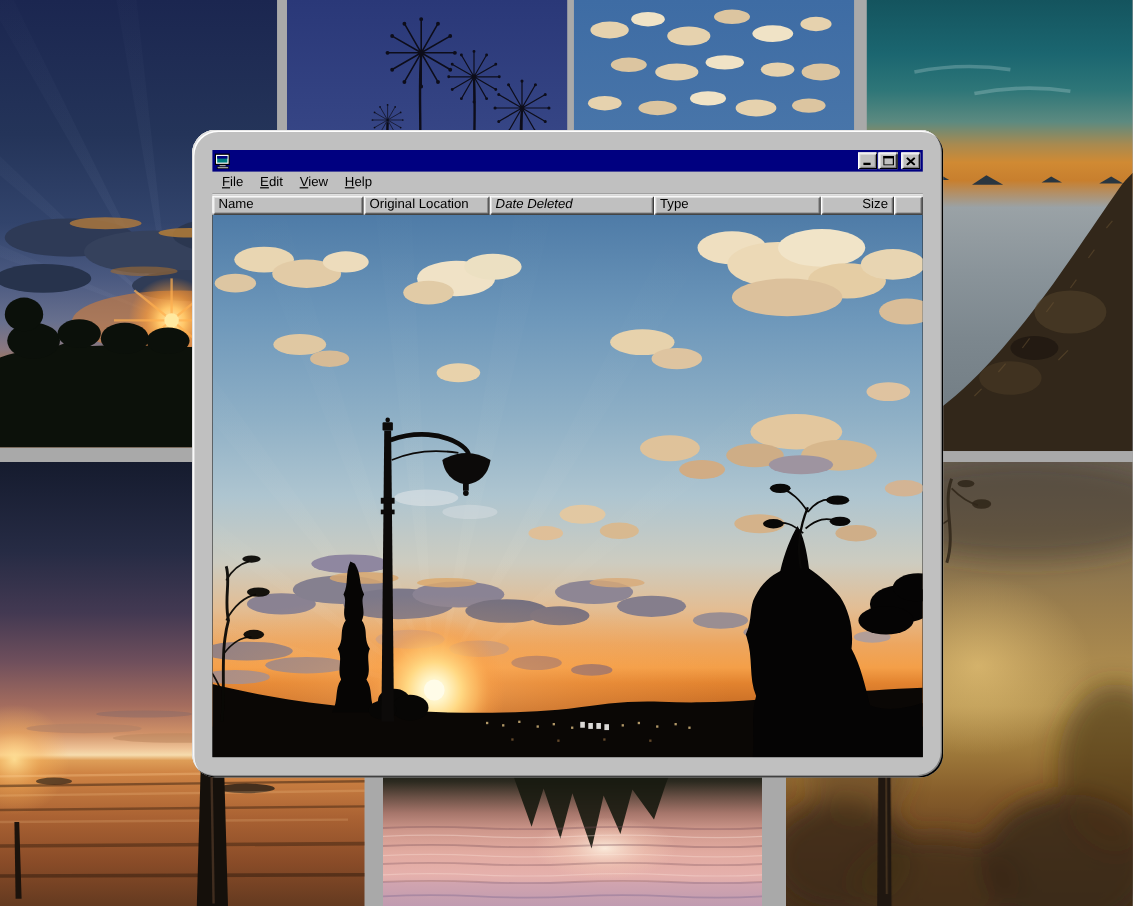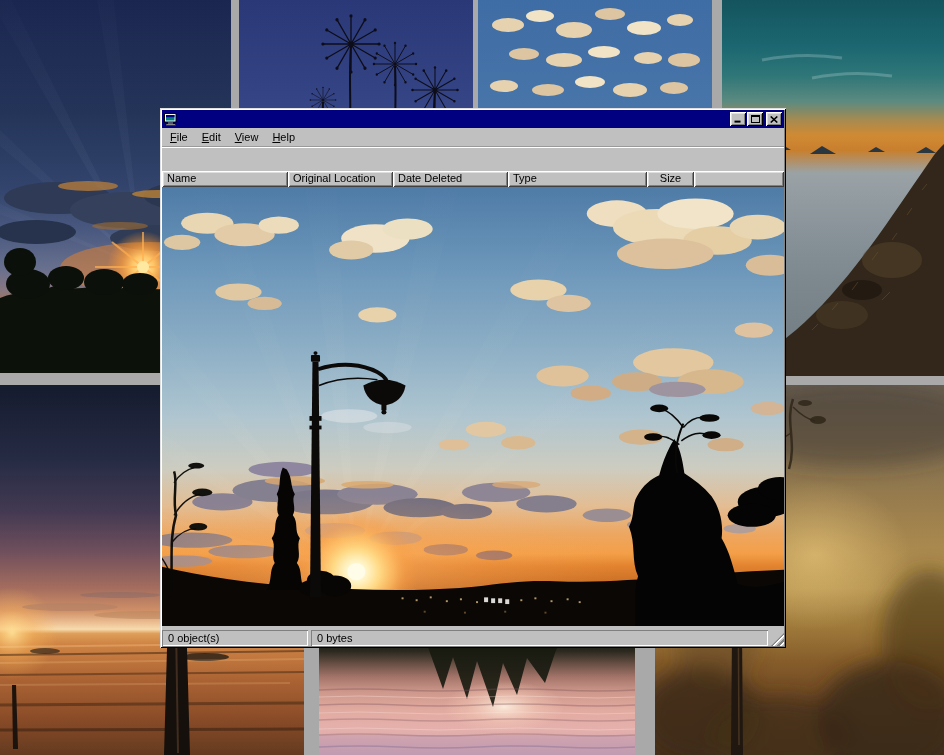"File" .win { border-radius: none -> 20px; padding: 2px -> 17px }
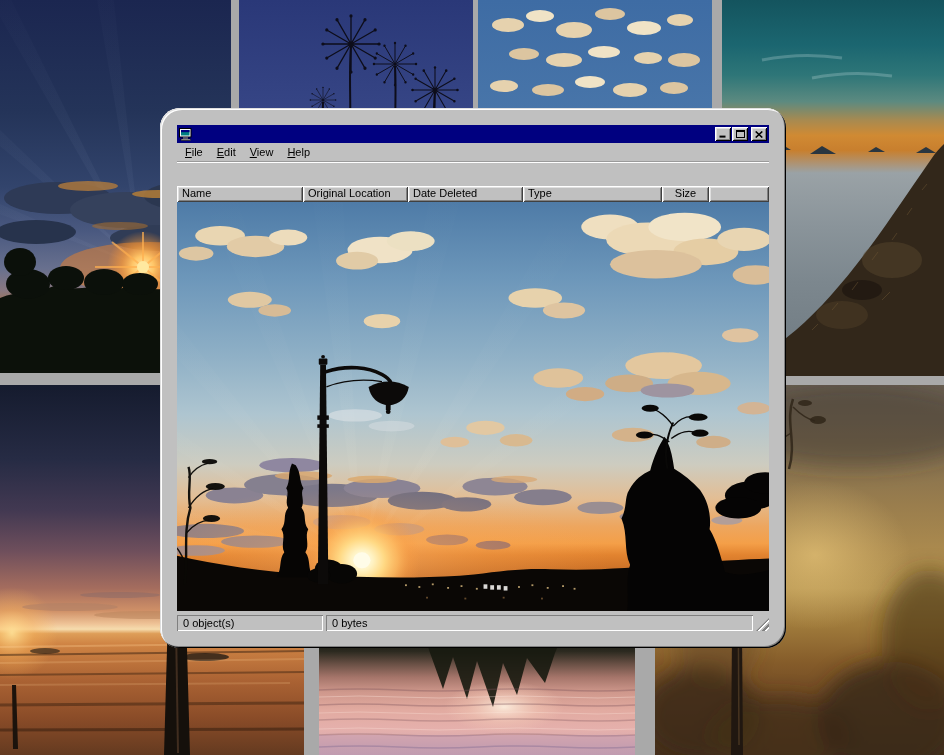"Name" .headerrow { margin-top: 23px -> none }
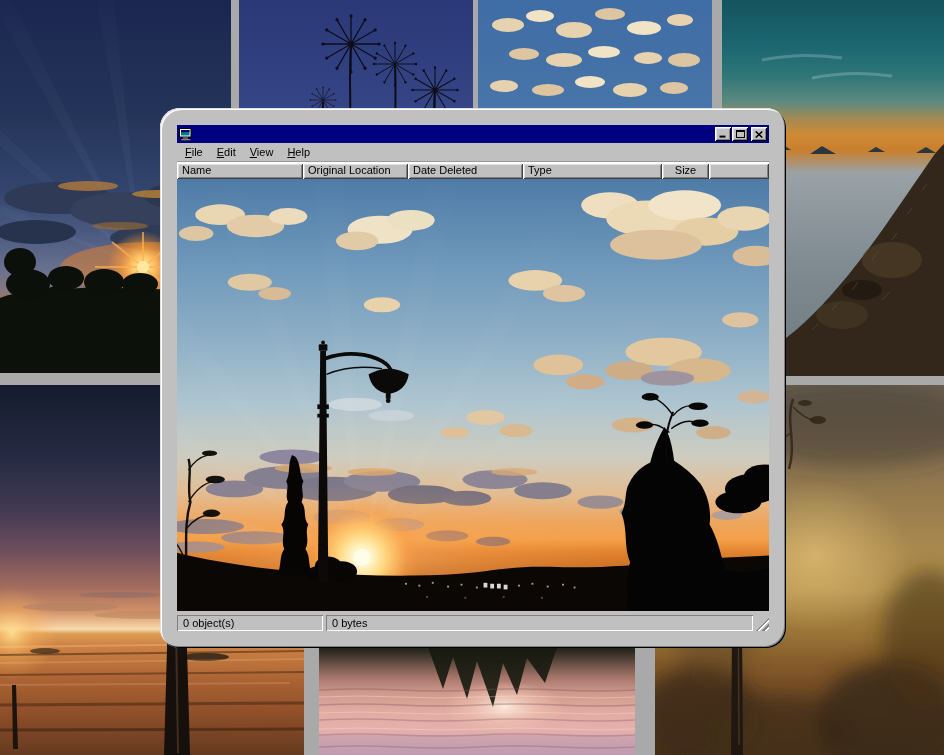"Date Deleted" .c2 { font-style: none -> italic; width: 115px -> 137px }
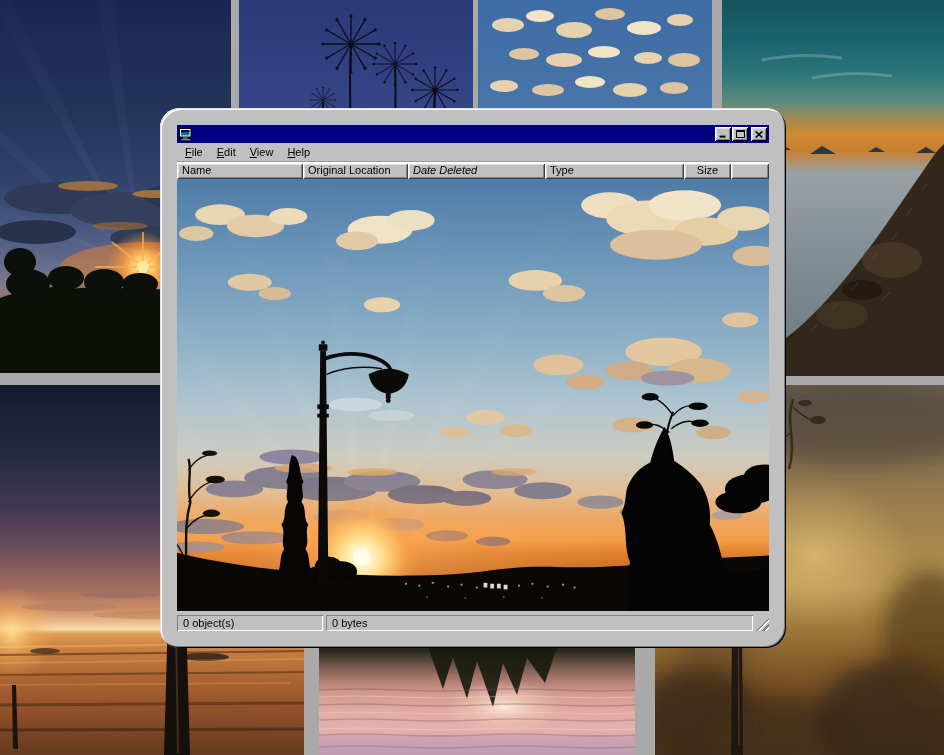"Size" .c4 { text-align: center -> right; width: 47px -> 61px }
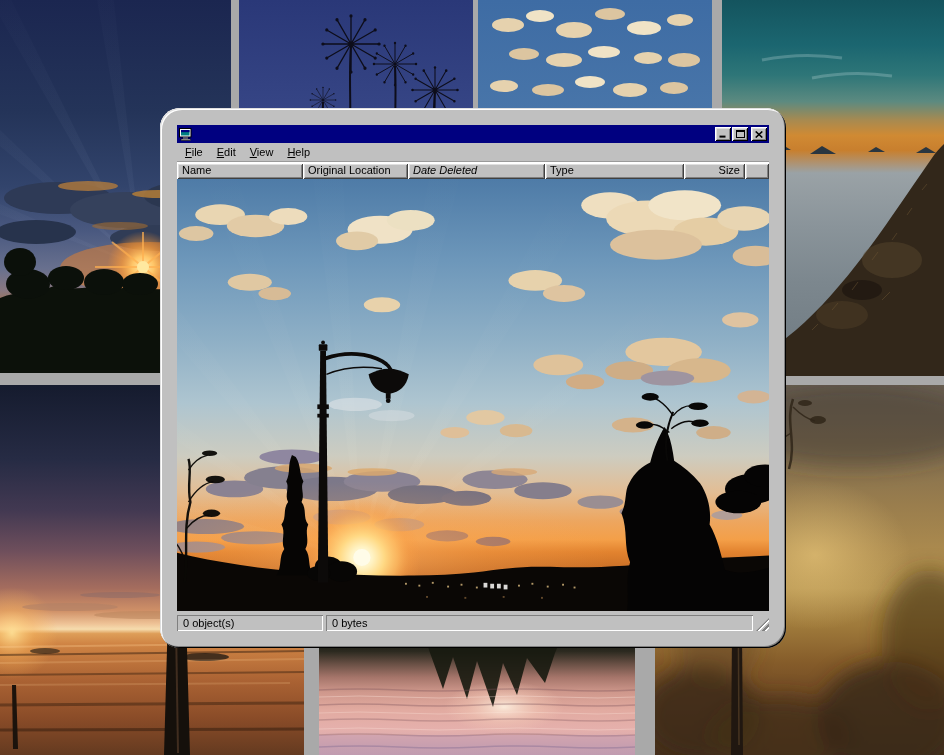"0 object(s)" div.statusbar { html: <div> <div>0 object(s)</div> <div>0 bytes</div> <div></div> </div> -> none }
